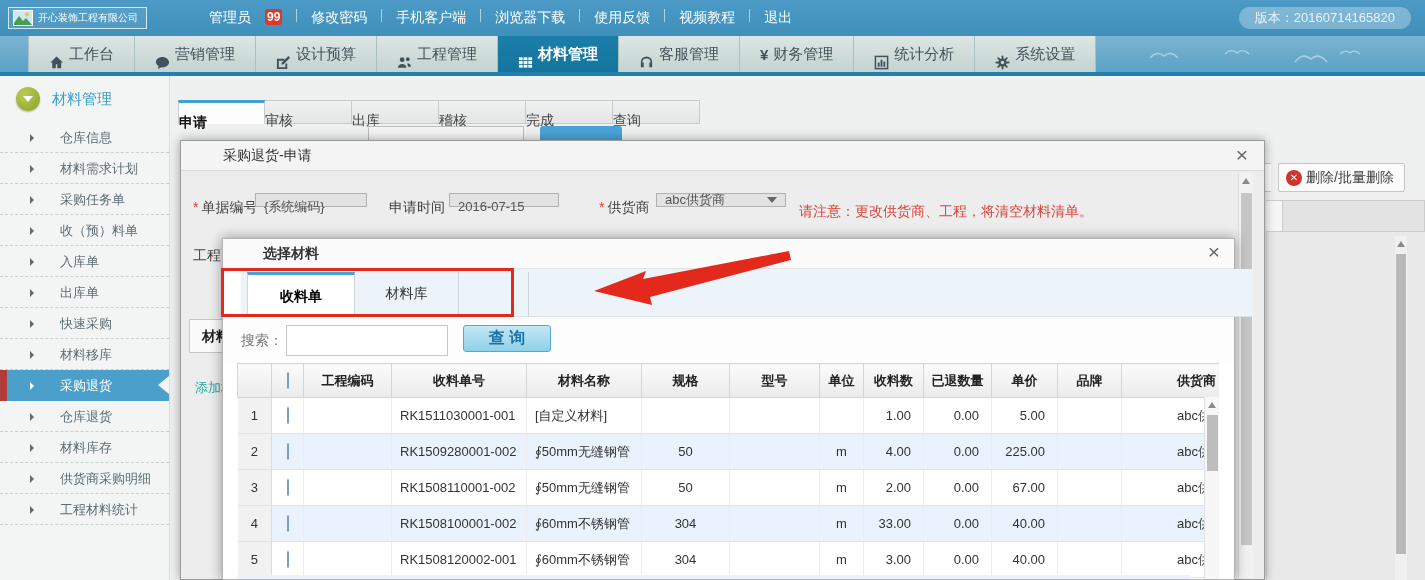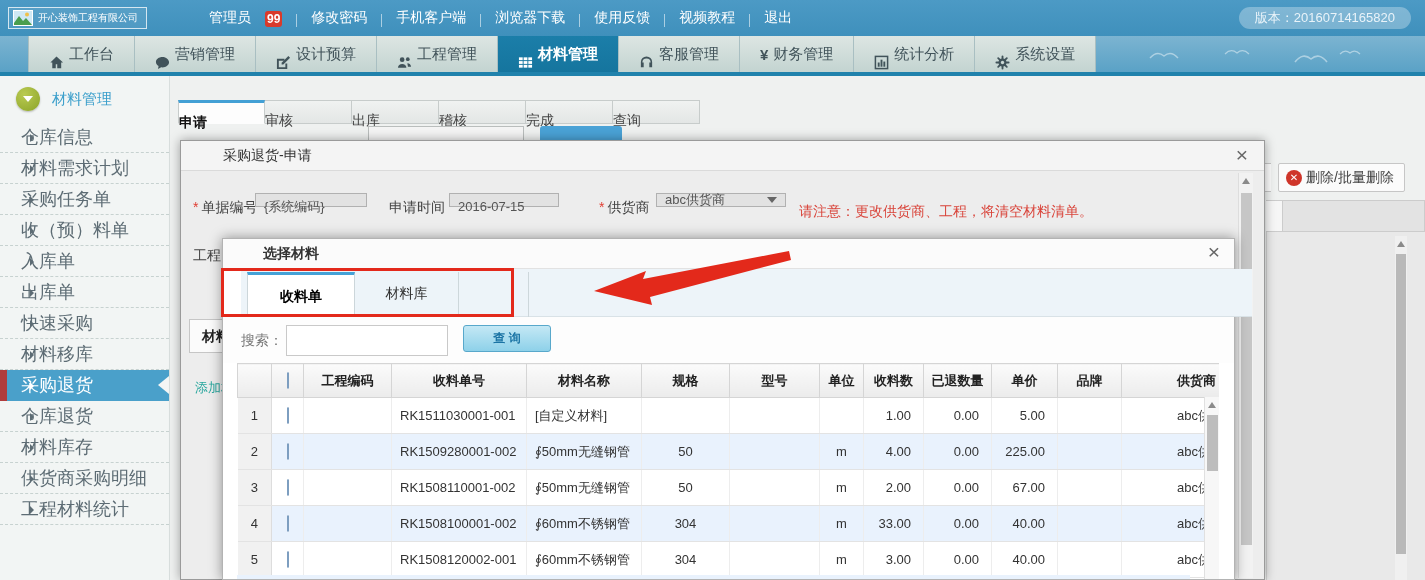"管理员" .tb-menu { align-items: flex-end -> flex-start }
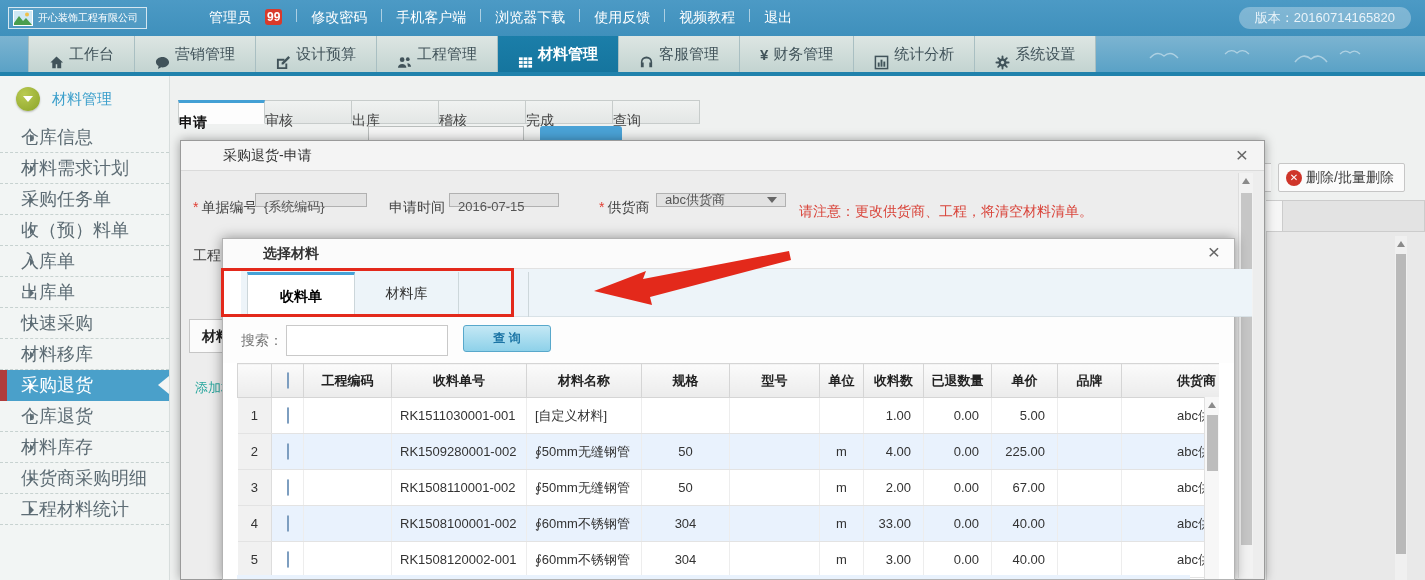"仓库信息" .sb-item { font-size: 18px -> 13px; padding-left: 21px -> 60px }
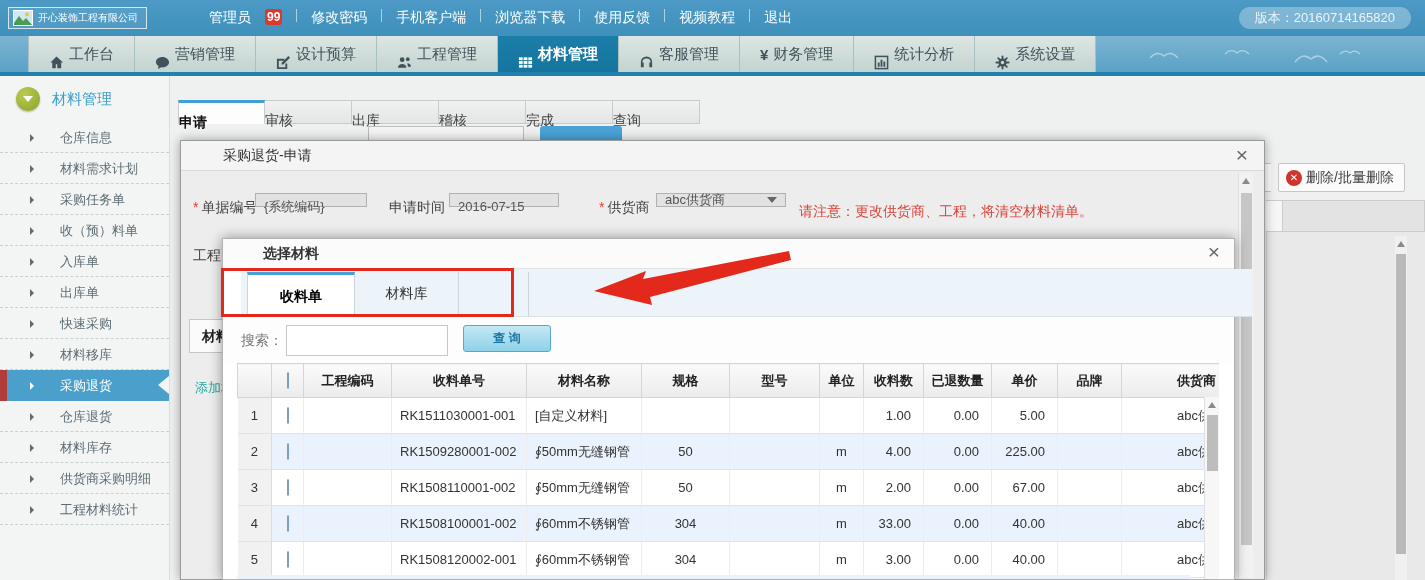"查 询" .s-btn { font-size: 12px -> 16px }
